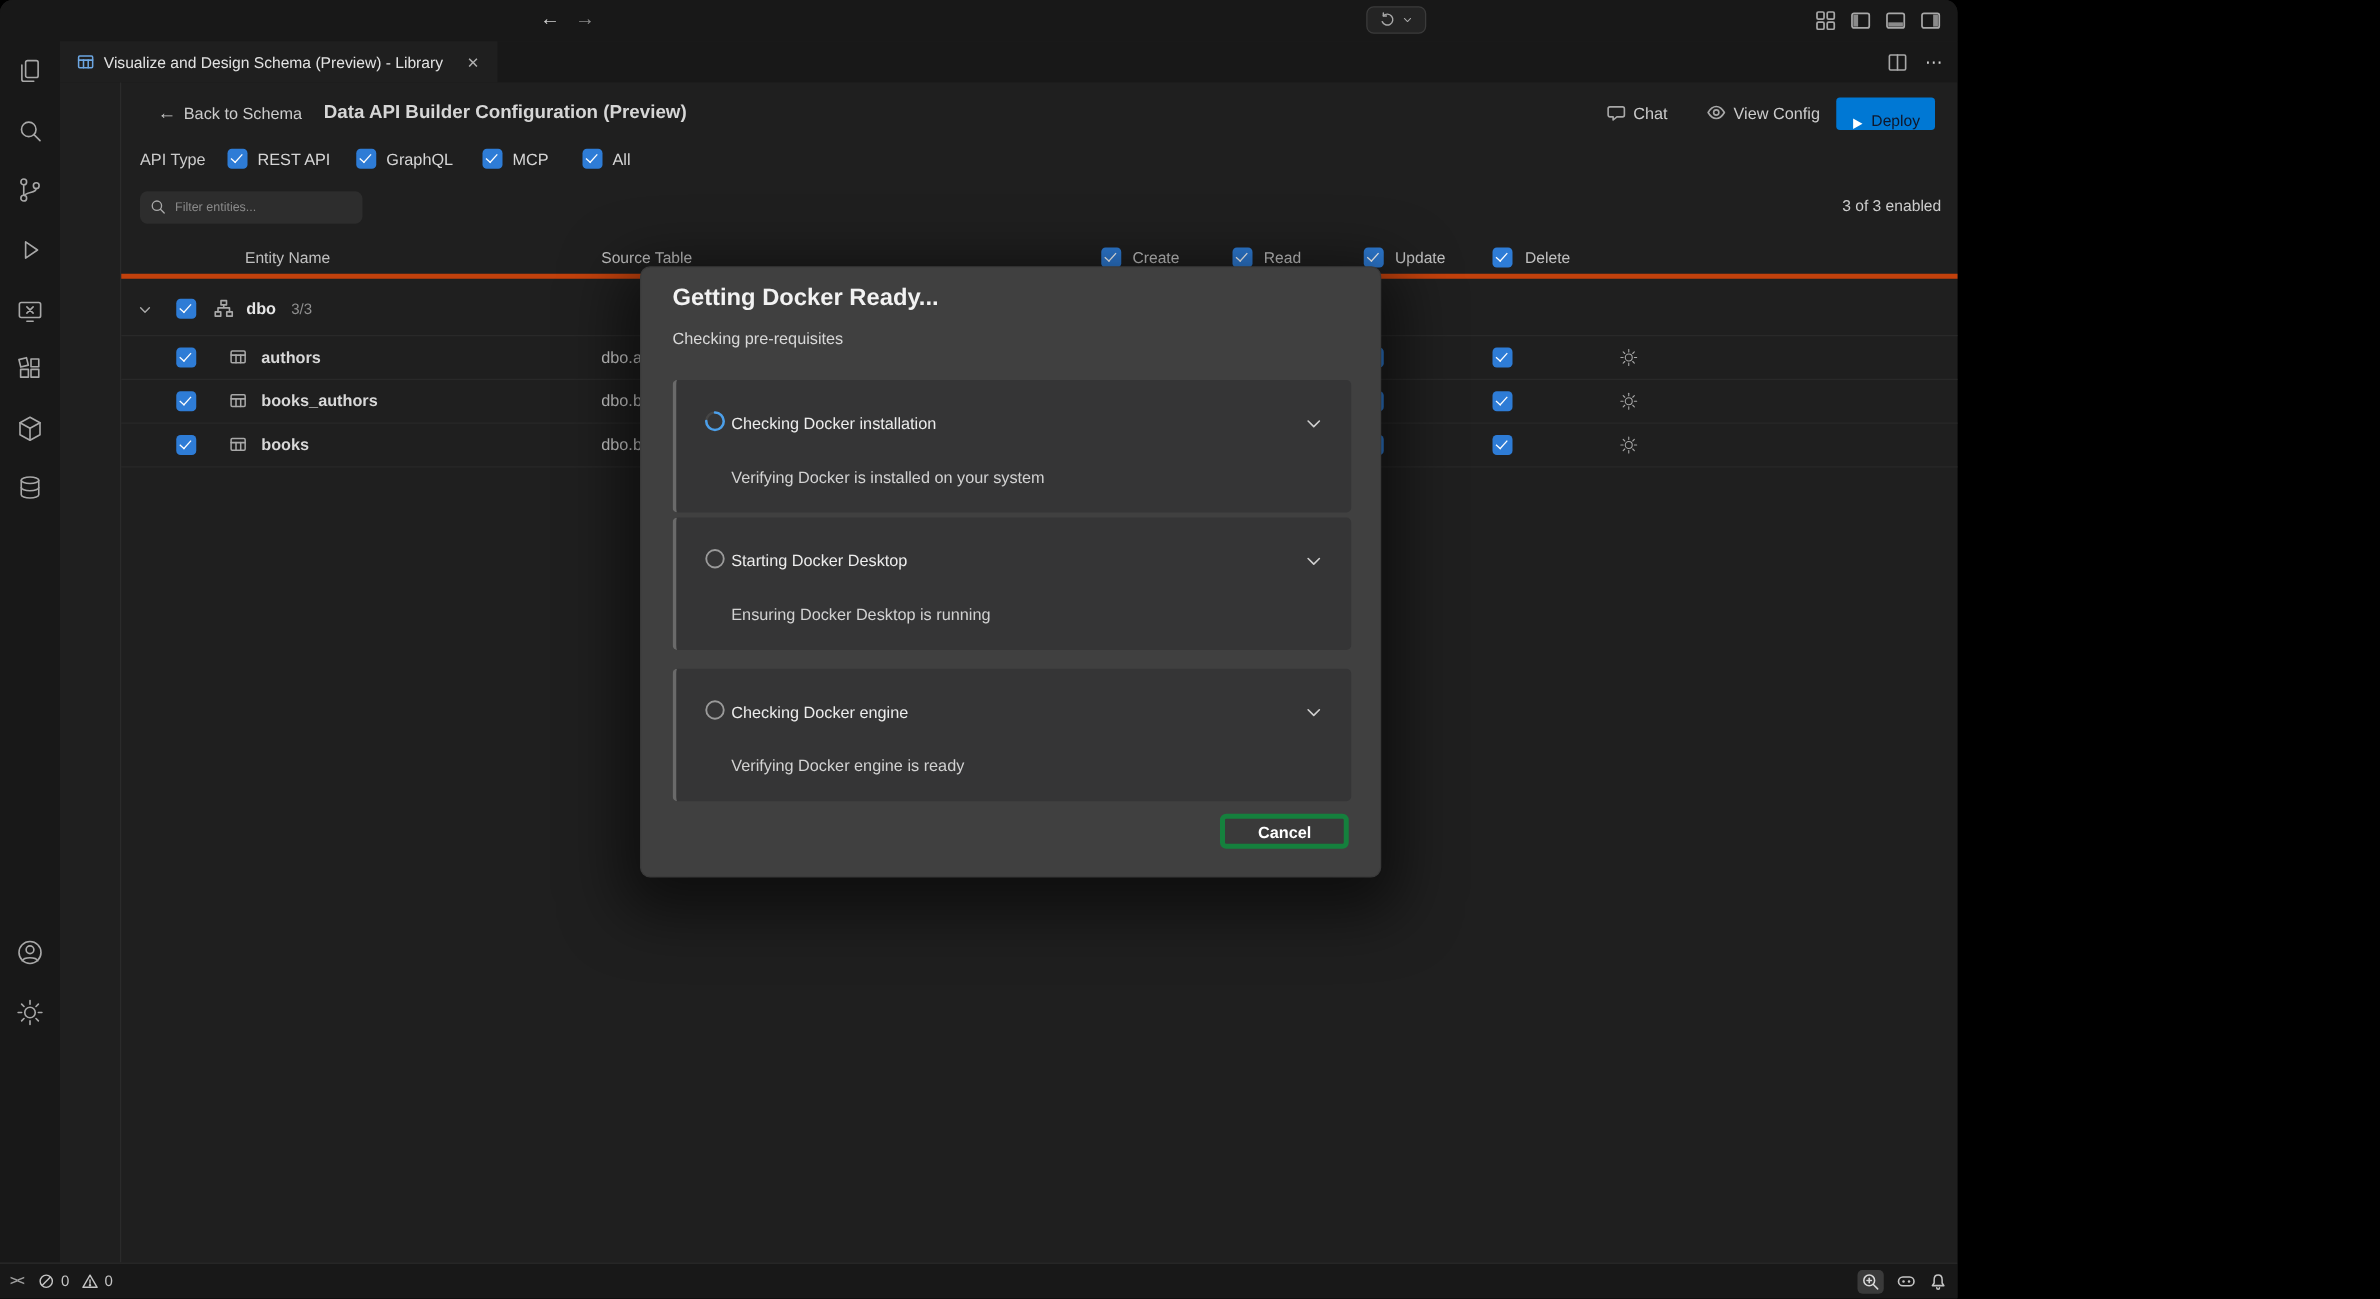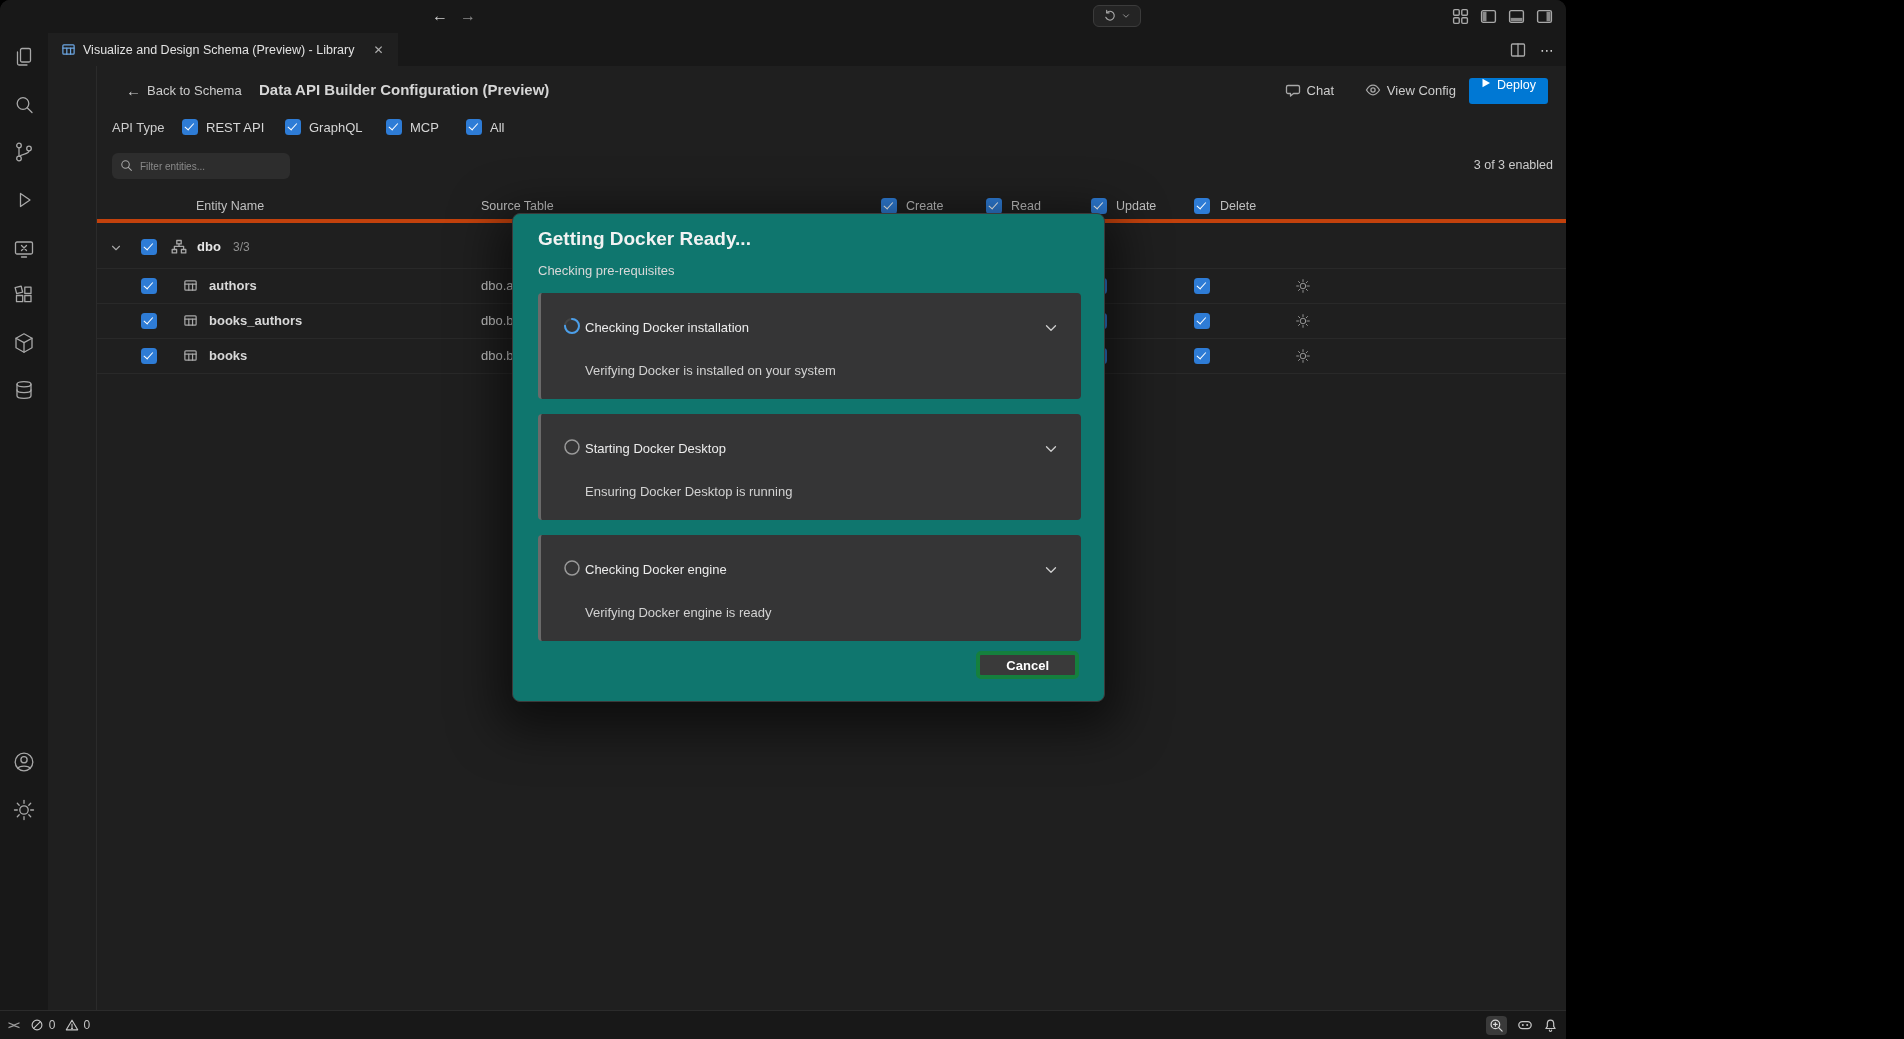"Deploy" .deploy-btn { align-items: flex-start -> flex-end; color: #ffffff -> #0f172a }
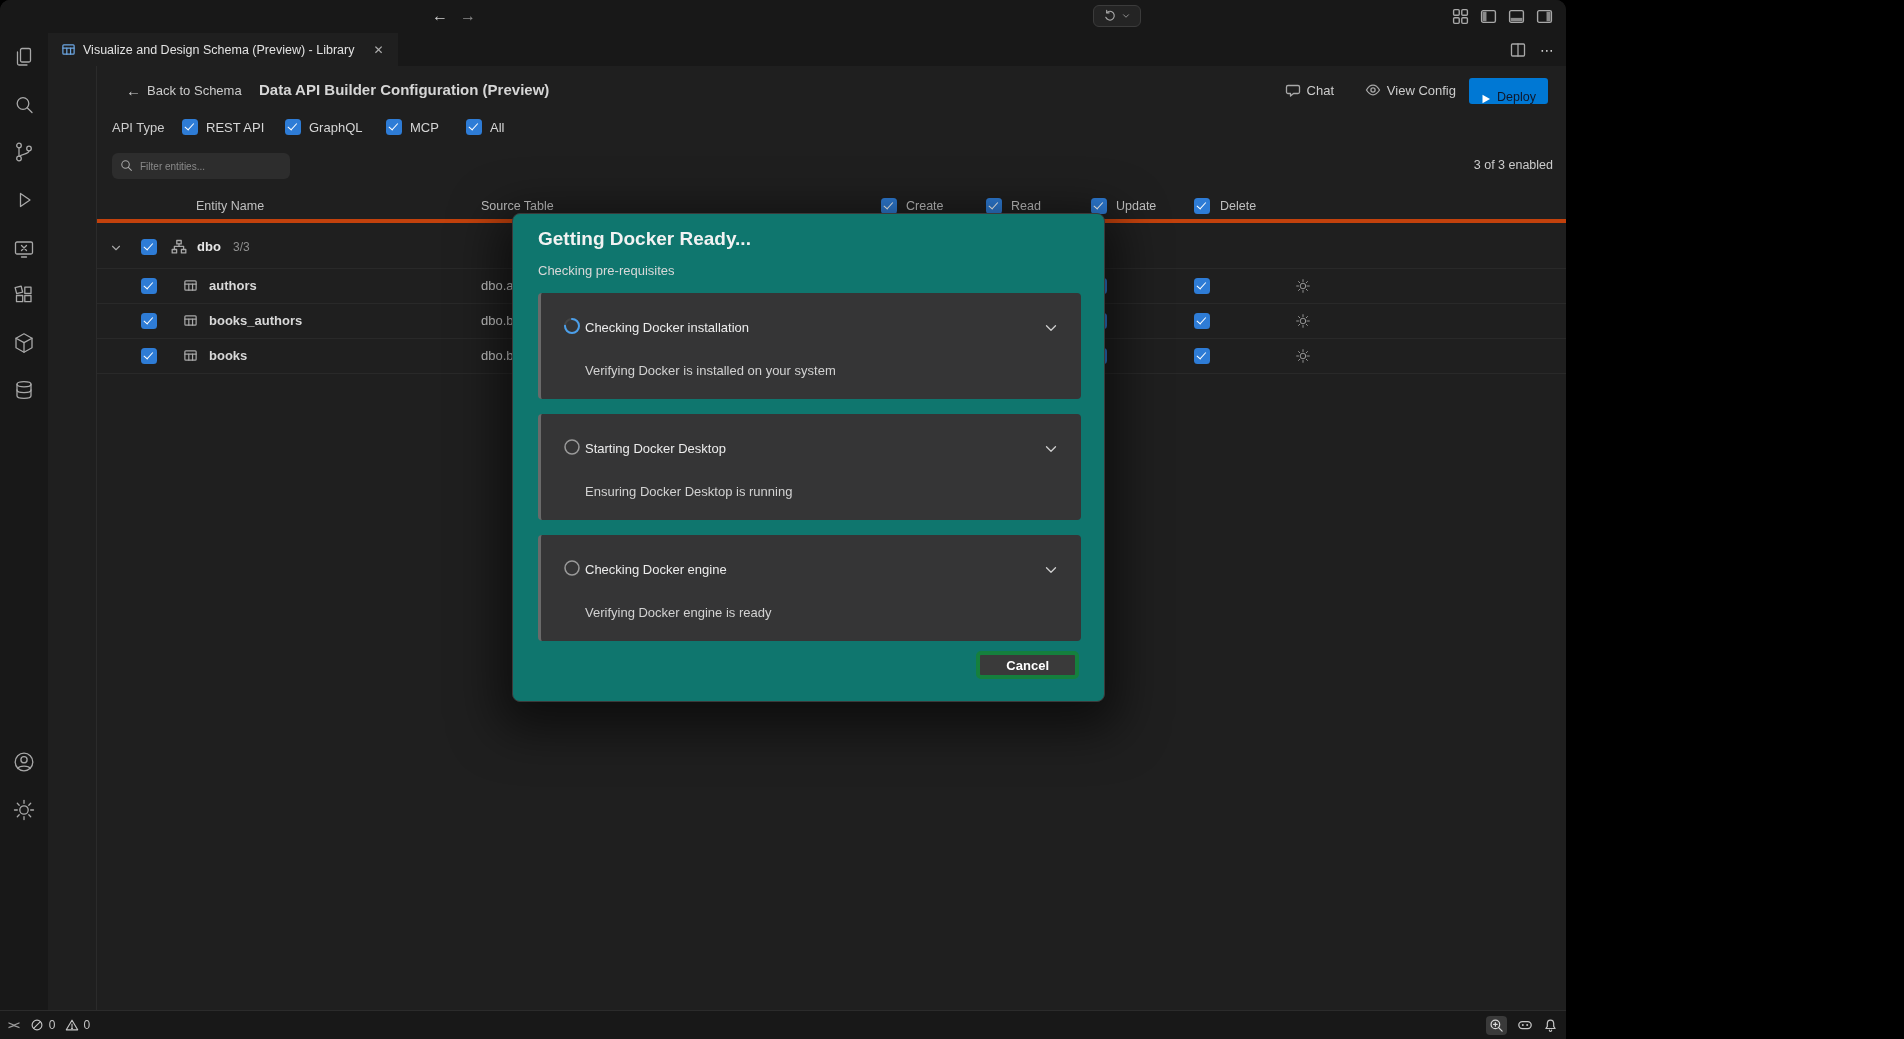"Getting Docker Ready..." .modal { background: #0f766e -> #404040 }
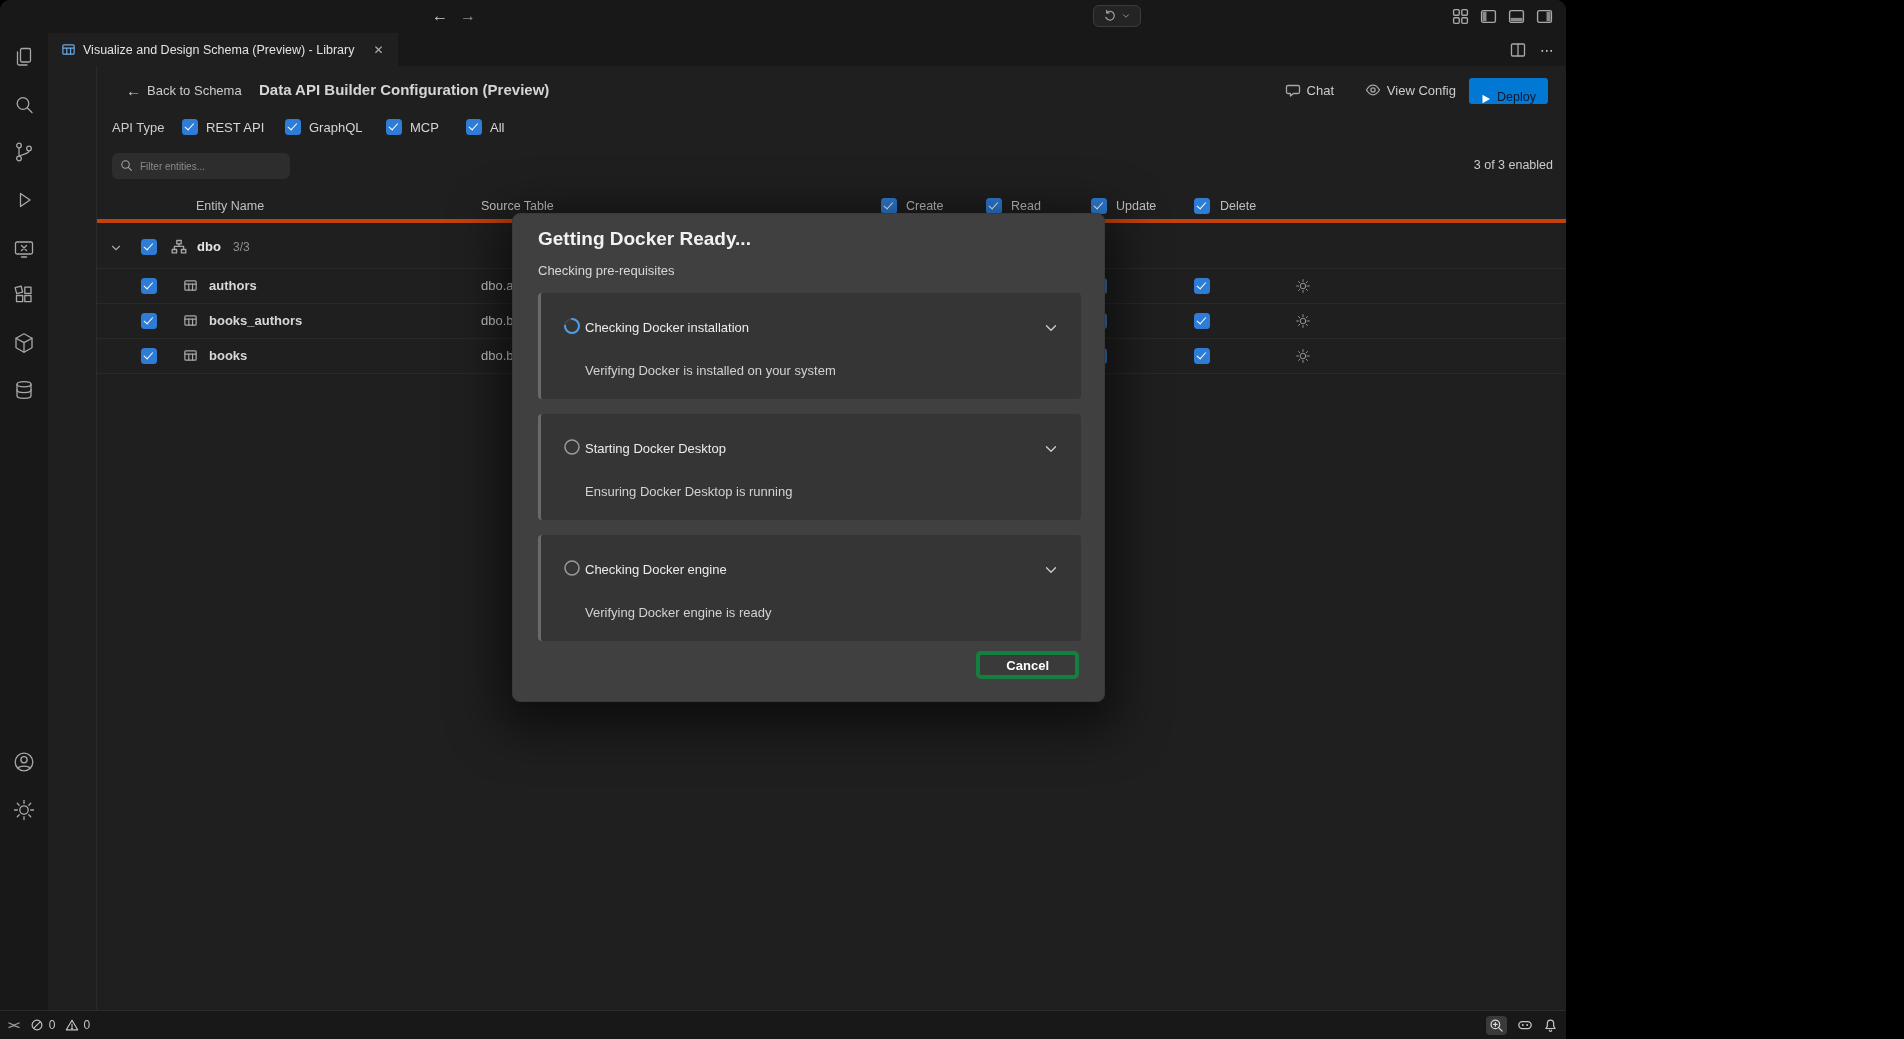"Checking Docker installation" div.step-card { top: 79px -> 90px }
